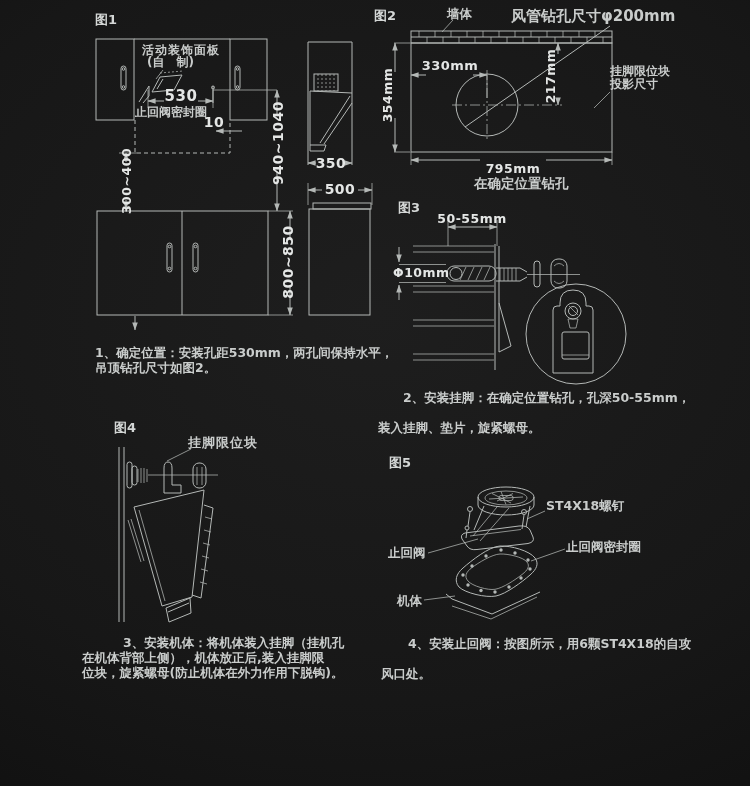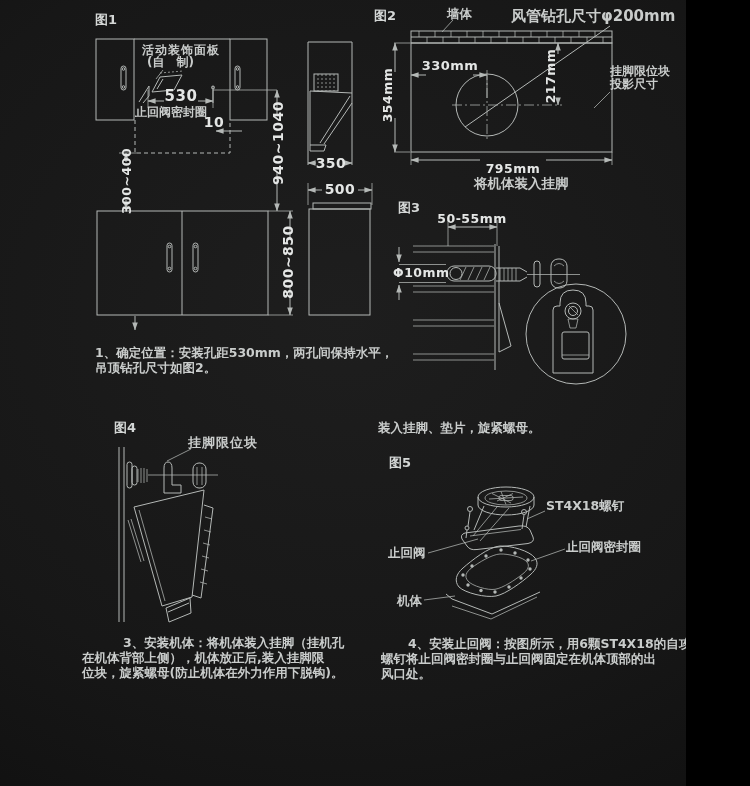"图1" .stage { width: 686px -> 750px }
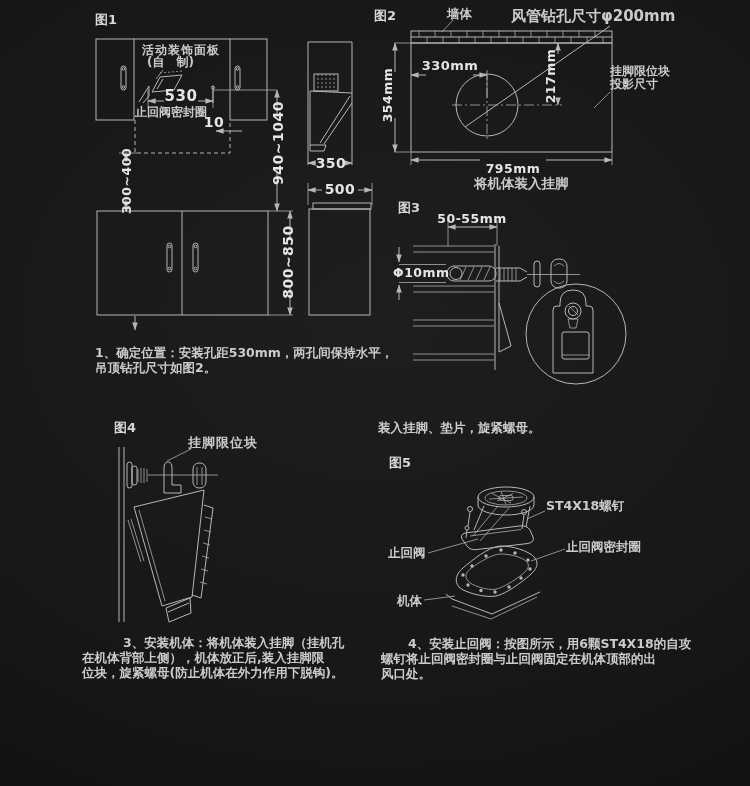"将机体装入挂脚" div.lab { text: 将机体装入挂脚 -> 在确定位置钻孔 }
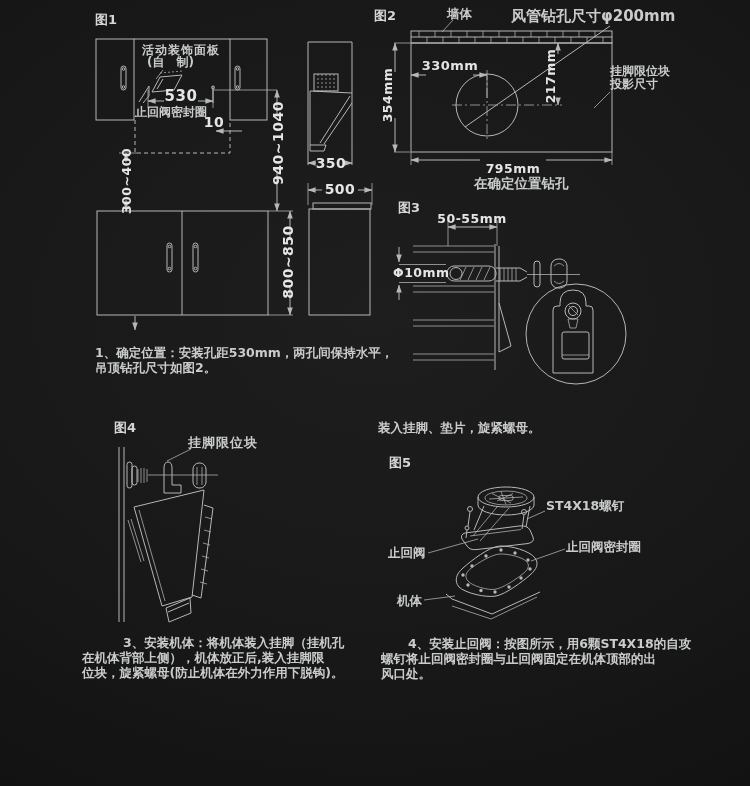"2、安装挂脚：在确定位置钻孔，孔深50-55mm，" div.lab { html: none -> <div>2、安装挂脚：在确定位置钻孔，孔深50-55mm，</div> }
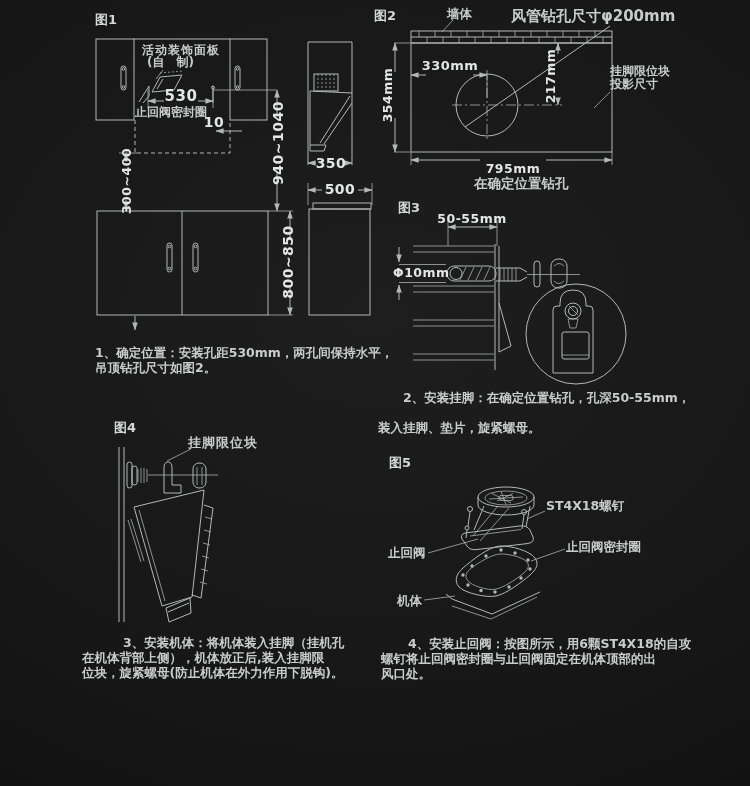"螺钉将止回阀密封圈与止回阀固定在机体顶部的出" div.lab { html: <div>螺钉将止回阀密封圈与止回阀固定在机体顶部的出</div> -> none }
